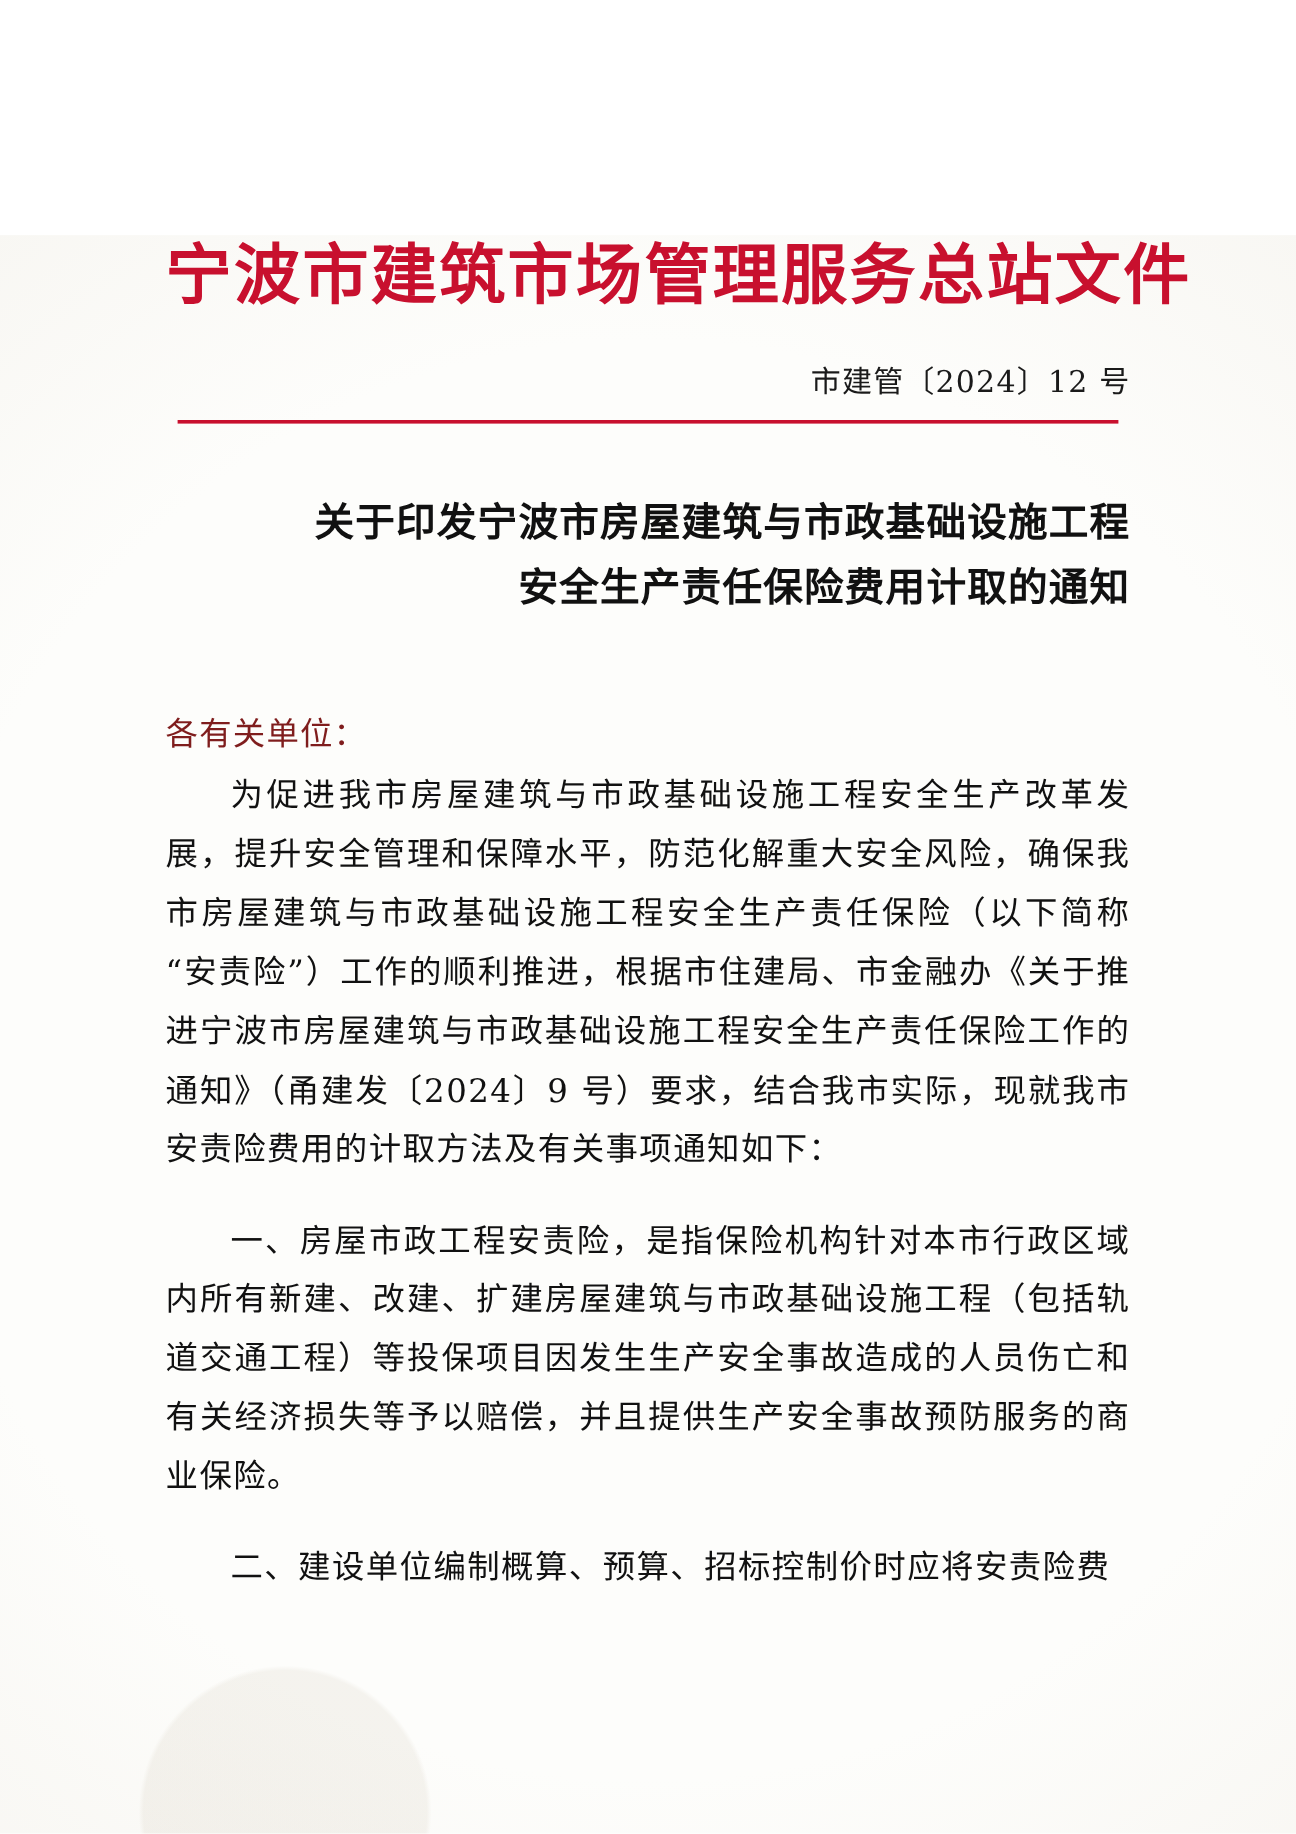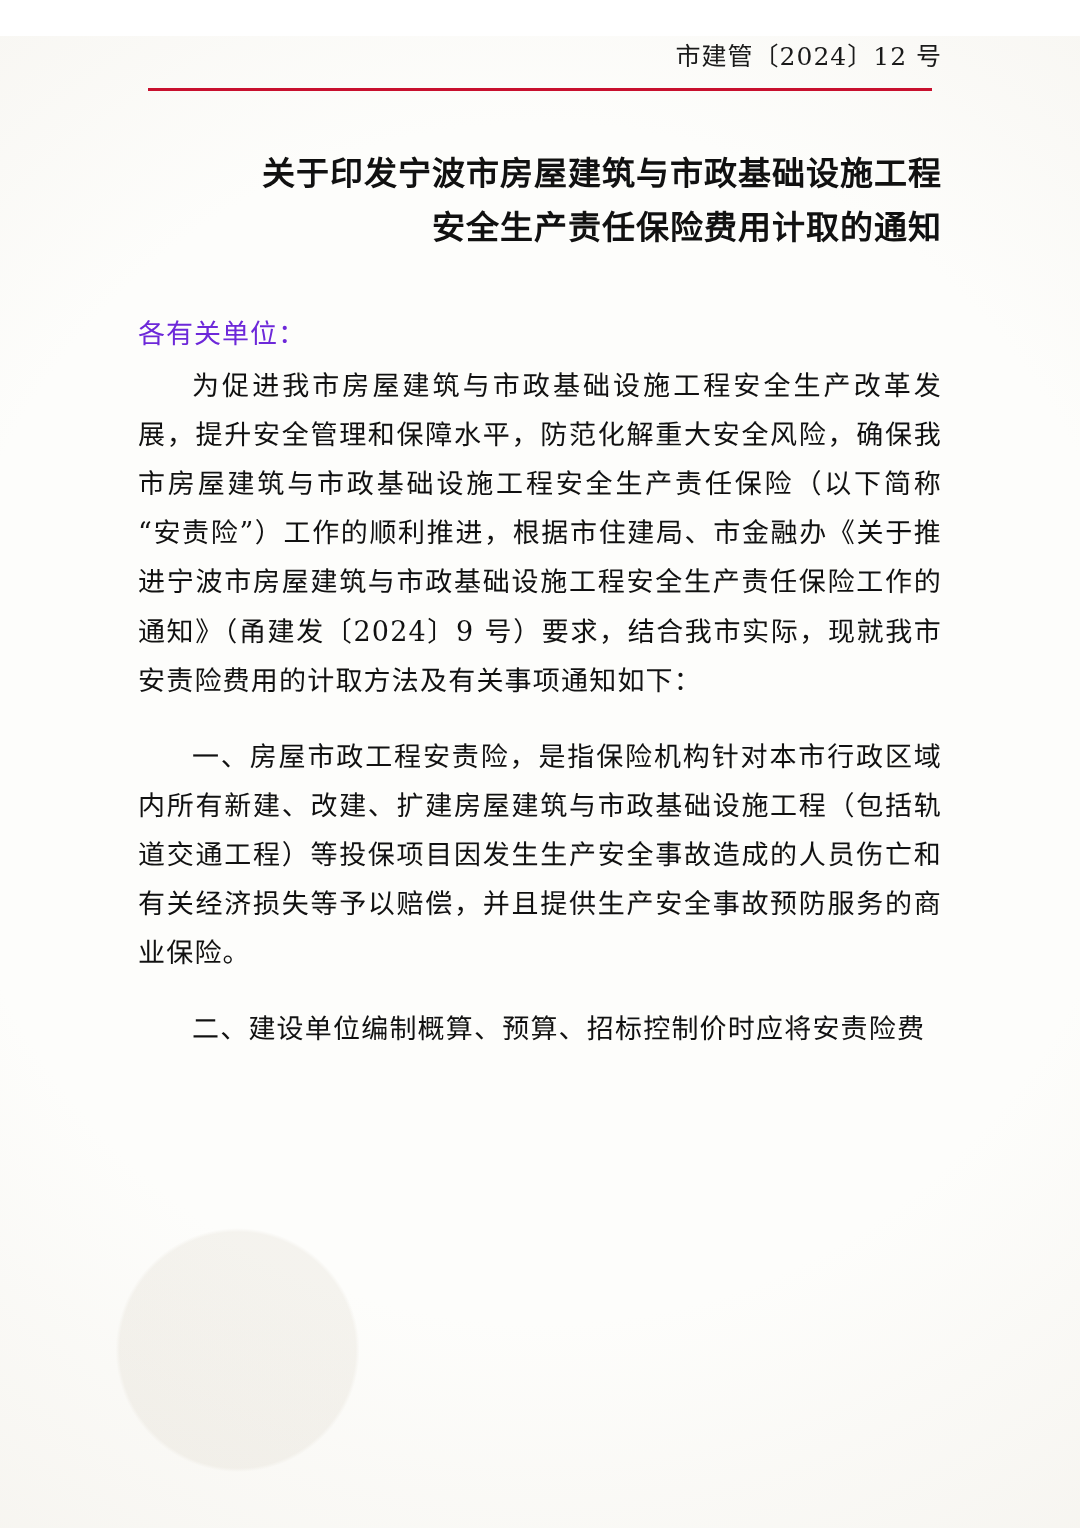"宁波市建筑市场管理服务总站文件" div.masthead { html: none -> <div>宁波市建筑市场管理服务总站文件</div> }
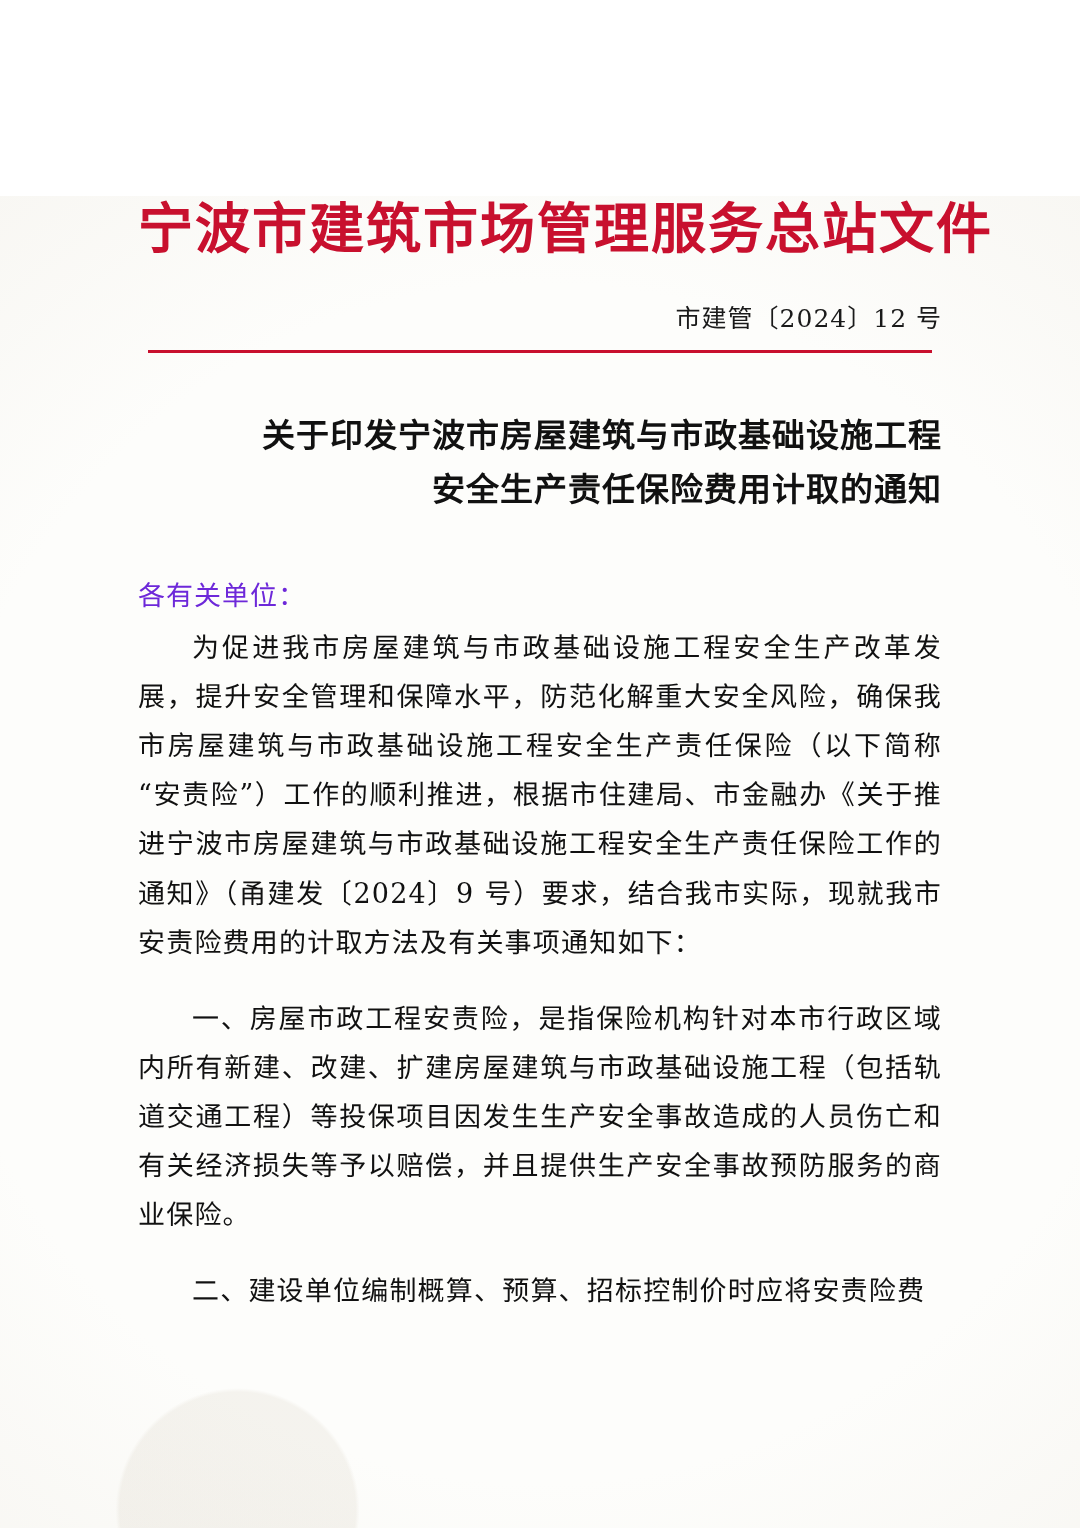"各有关单位：" .salutation { color: #6d28d9 -> #7f1d1d; margin-top: 56px -> 72px }
